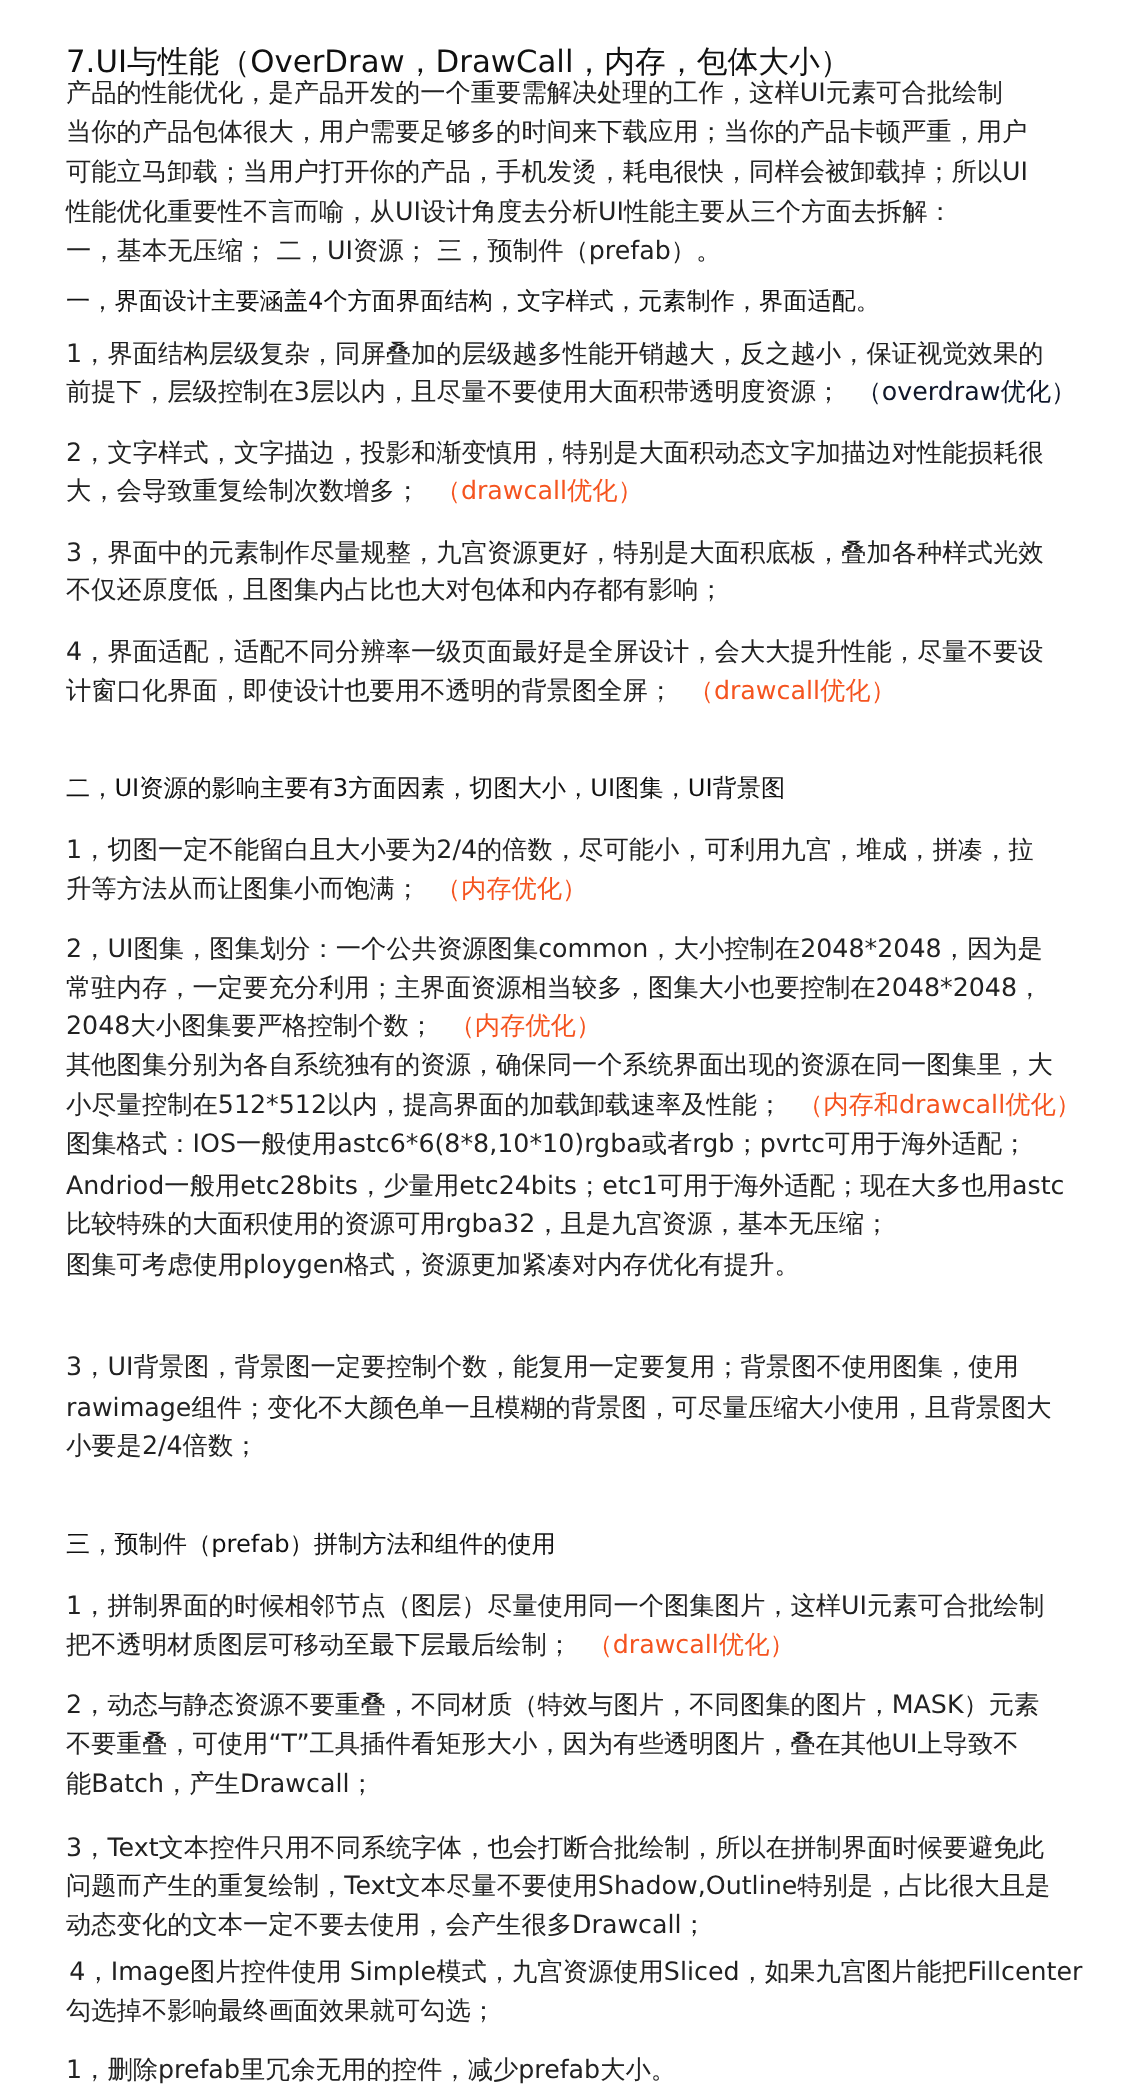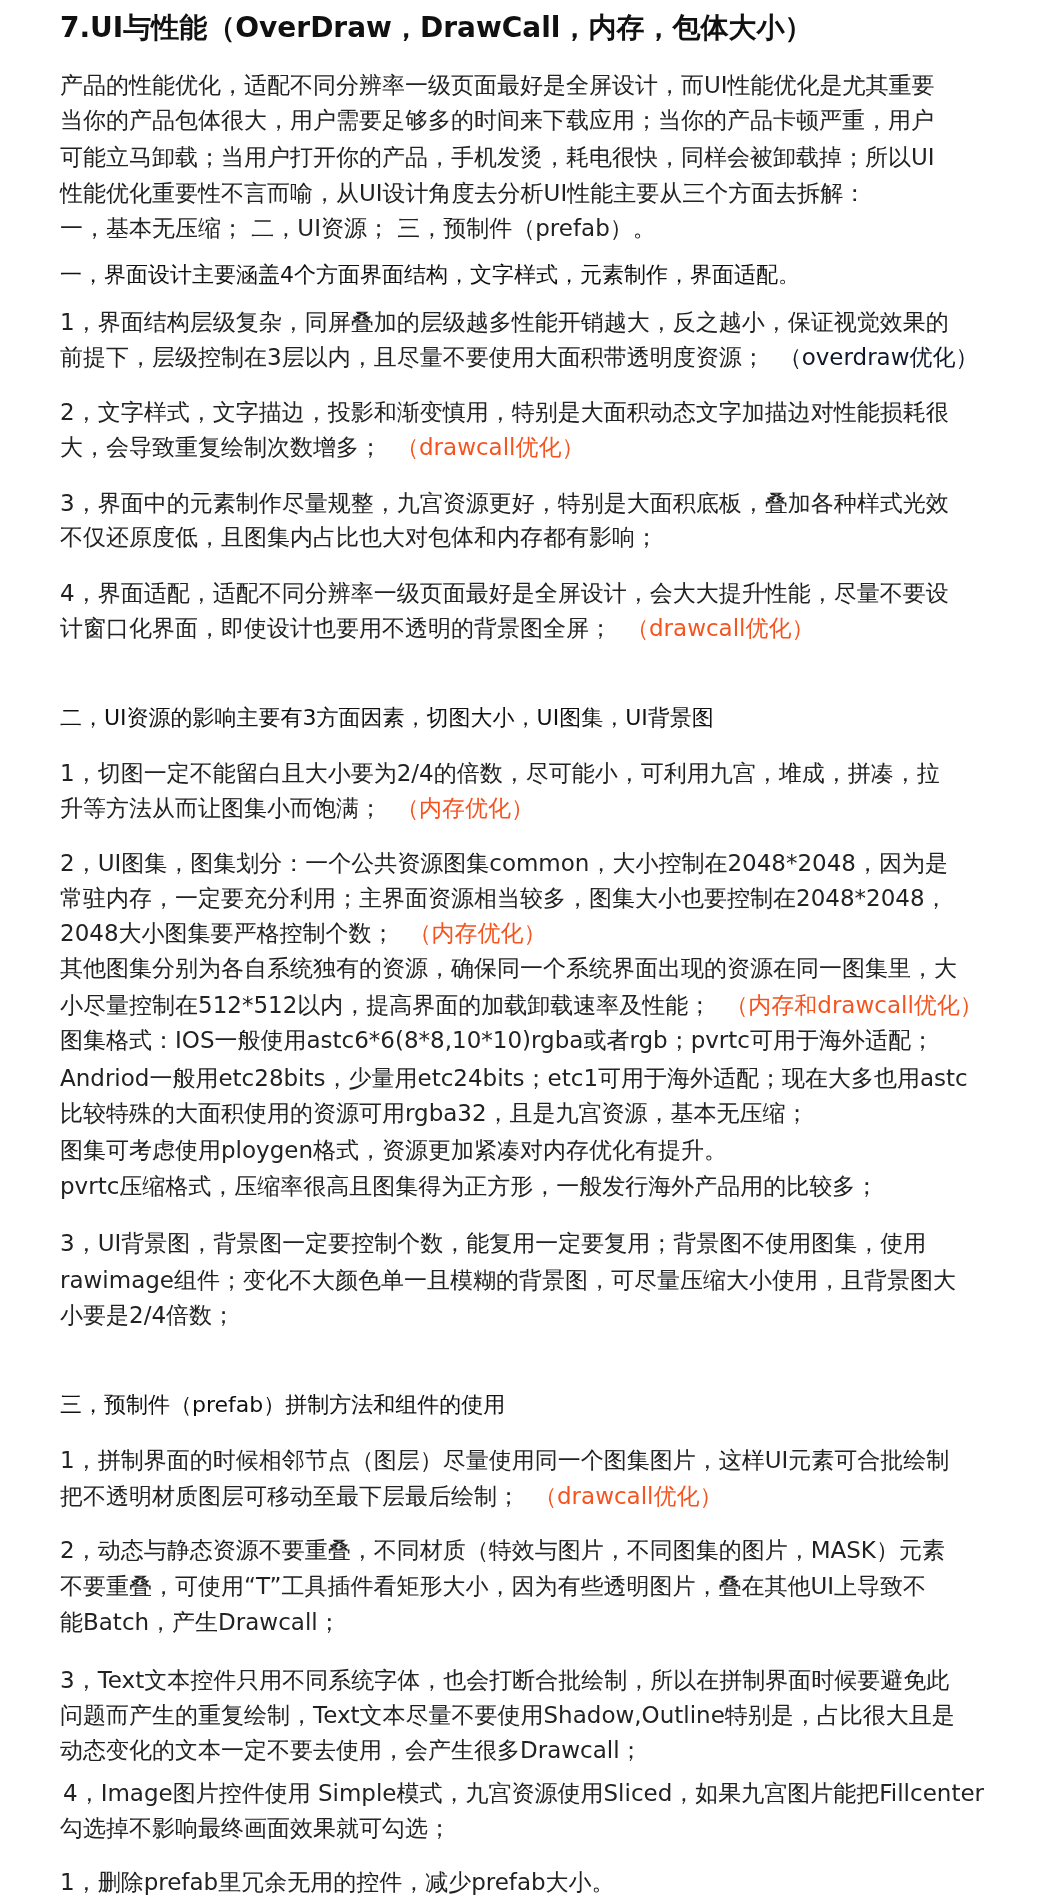"7.UI与性能（OverDraw，DrawCall，内存，包体大小）" .title { font-weight: bold -> normal; top: 8px -> 36px }
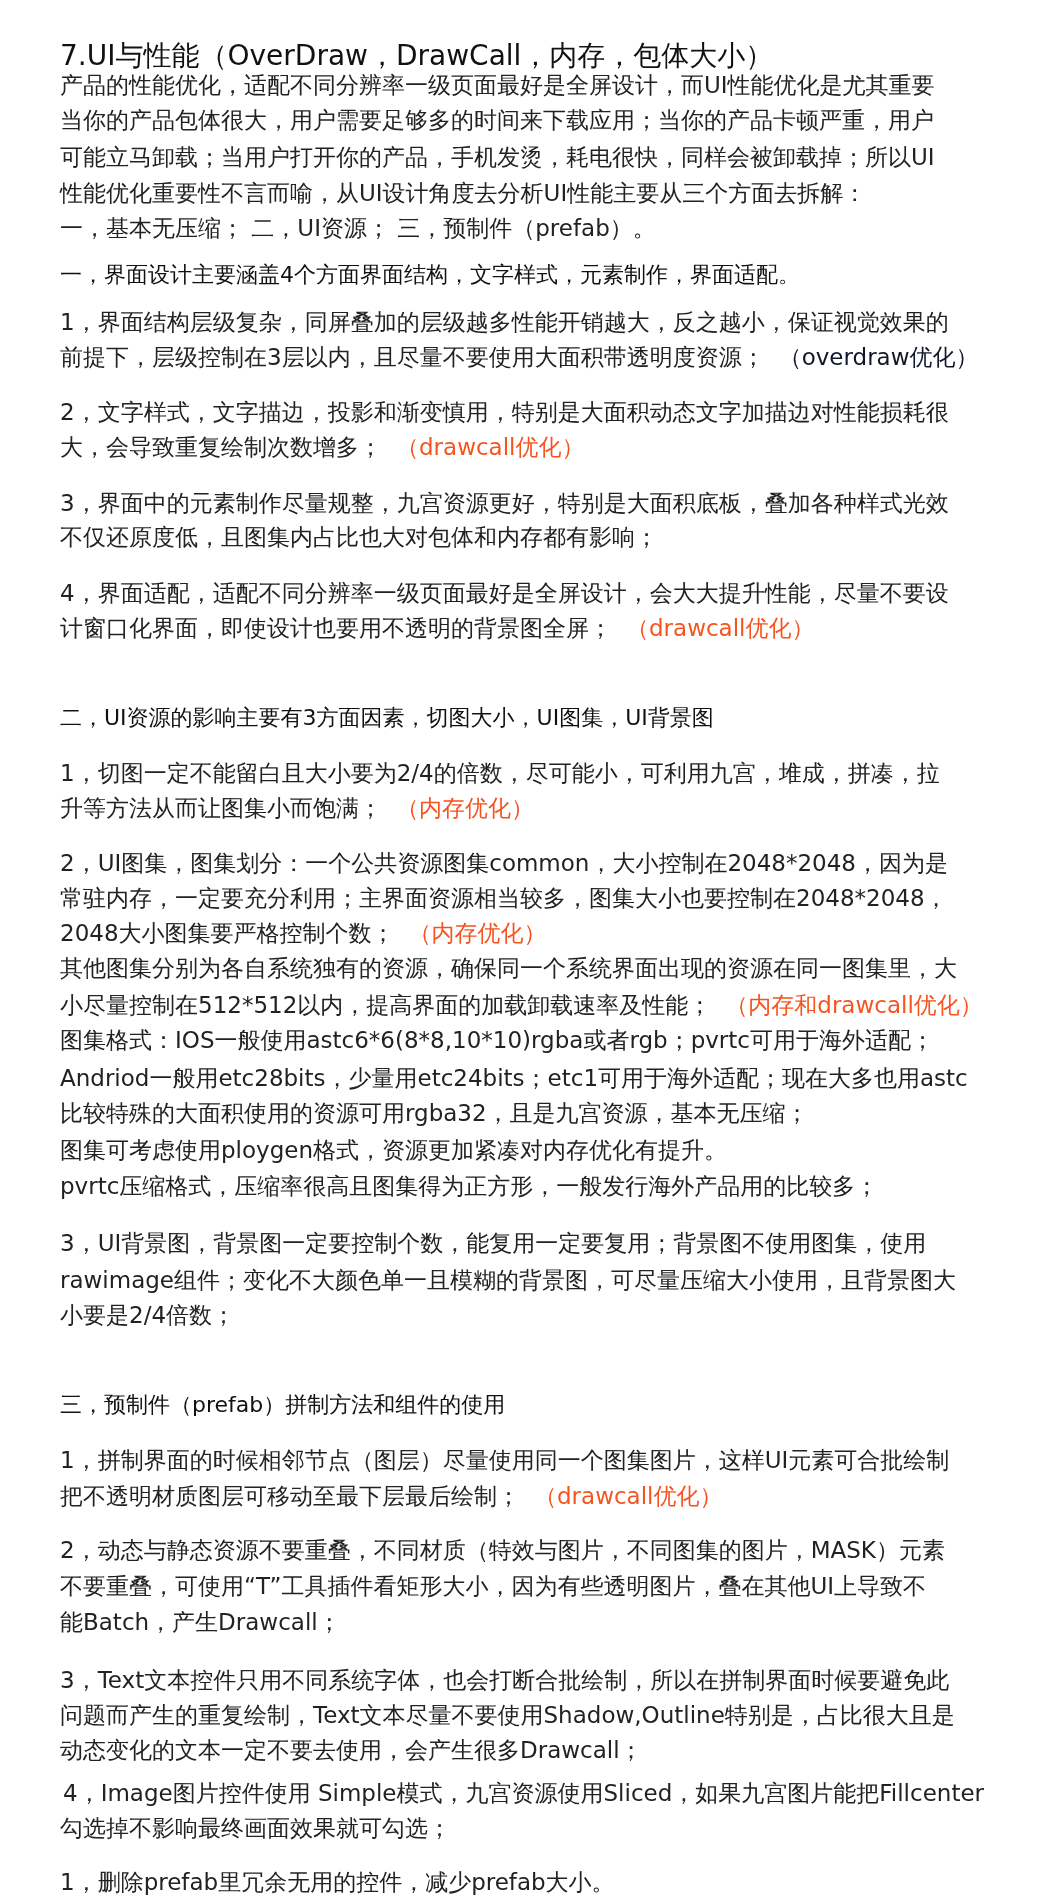"产品的性能优化，适配不同分辨率一级页面最好是全屏设计，而UI性能优化是尤其重要" div.line { text: 适配不同分辨率一级页面最好是全屏设计，而UI性能优化是尤其重要 -> 是产品开发的一个重要需解决处理的工作，这样UI元素可合批绘制 }
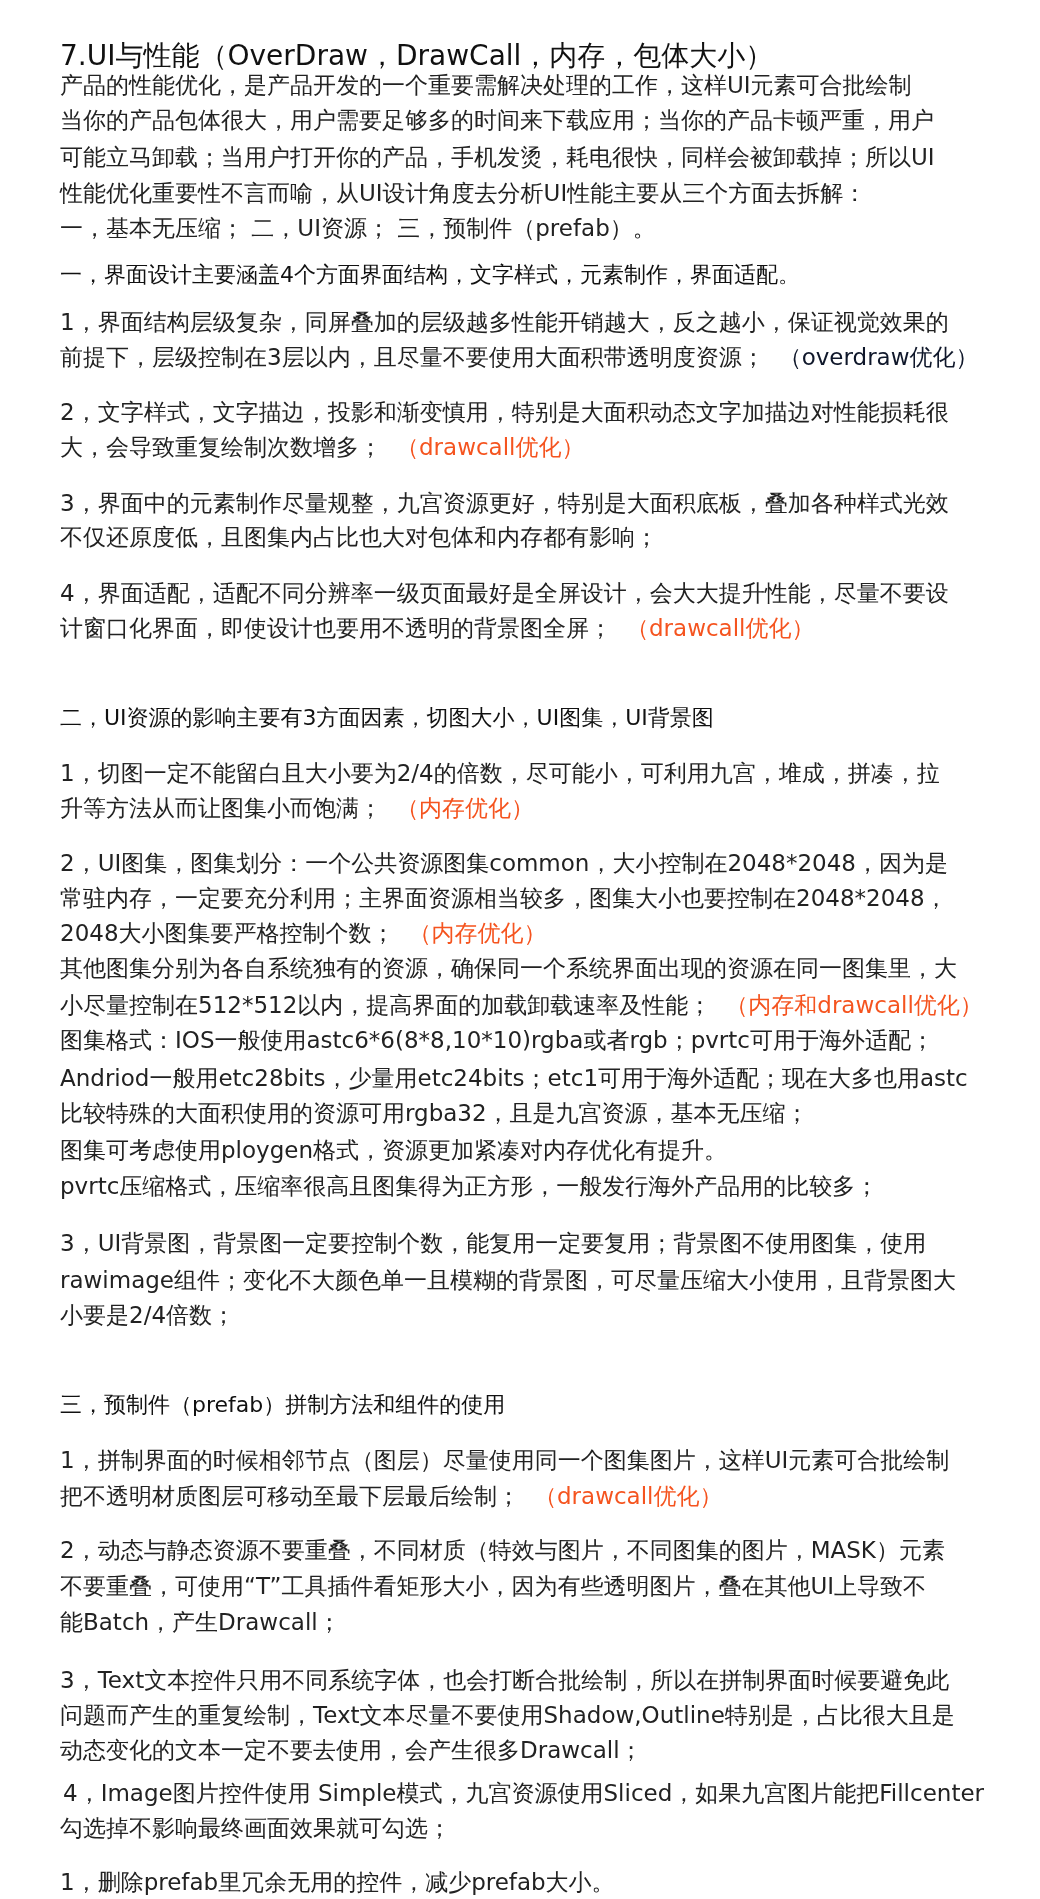"pvrtc压缩格式，压缩率很高且图集得为正方形，一般发行海外产品用的比较多；" div.line { html: <div><span>pvrtc压缩格式，压缩率很高且图集得为正方形，一般发行海外产品用的比较多；</span></div> -> none }
